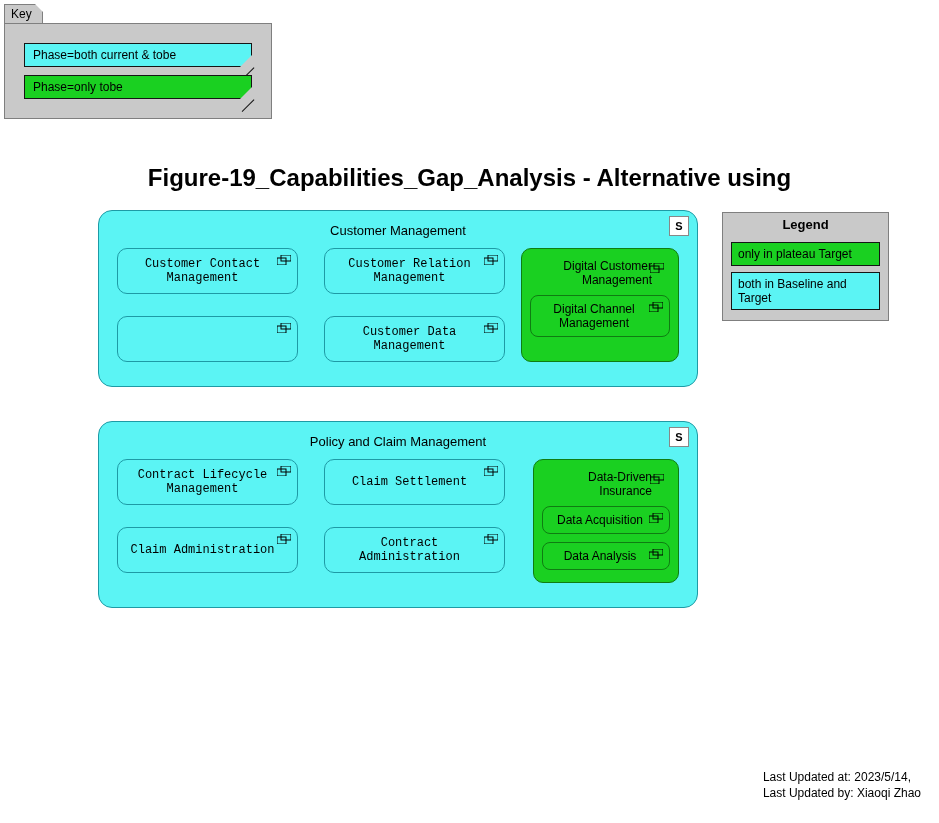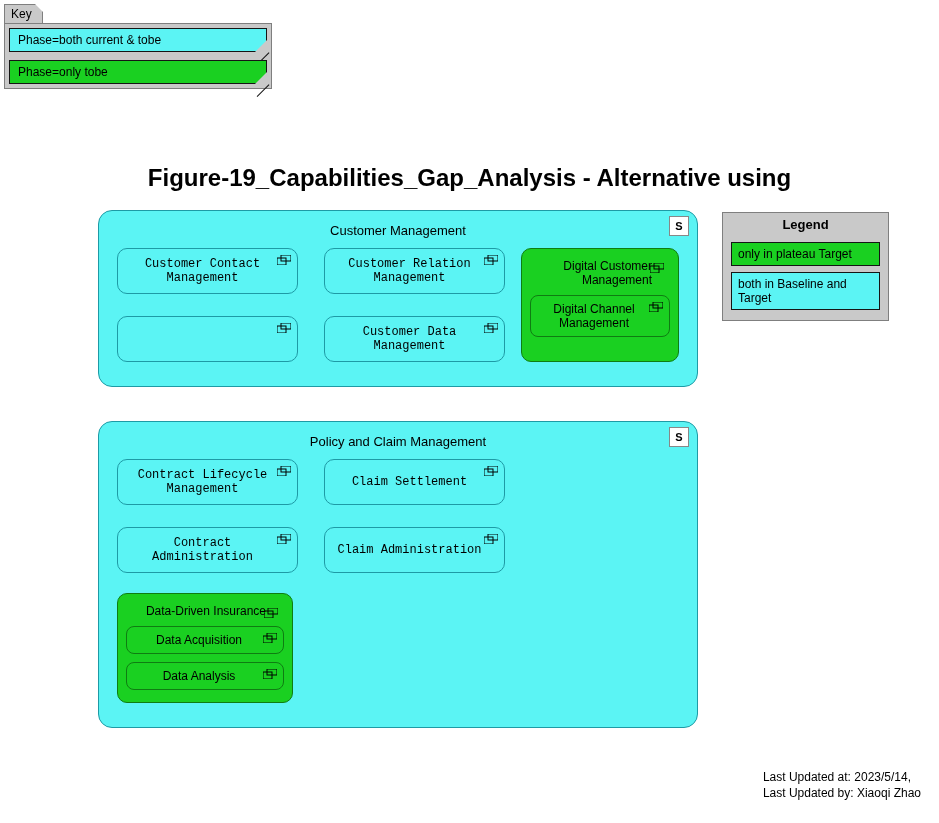"Phase=both current & tobe" .key-body { padding: 4px -> 19px }
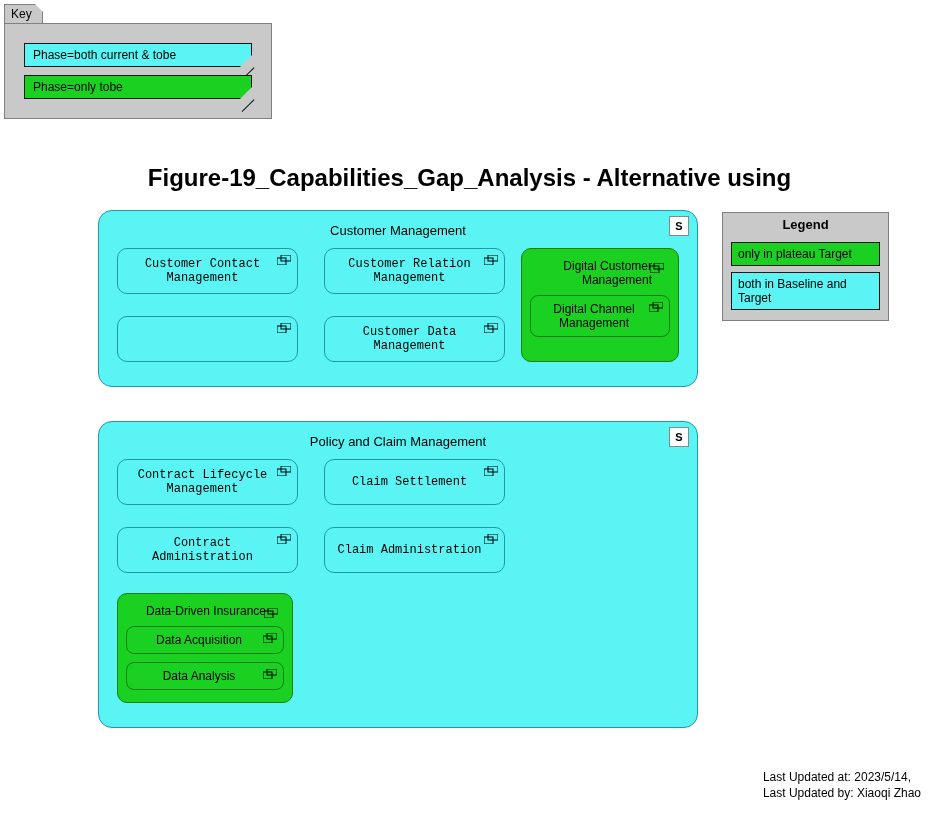"Contract Lifecycle Management" div { flex-direction: column -> none; gap: 20px -> 28px }
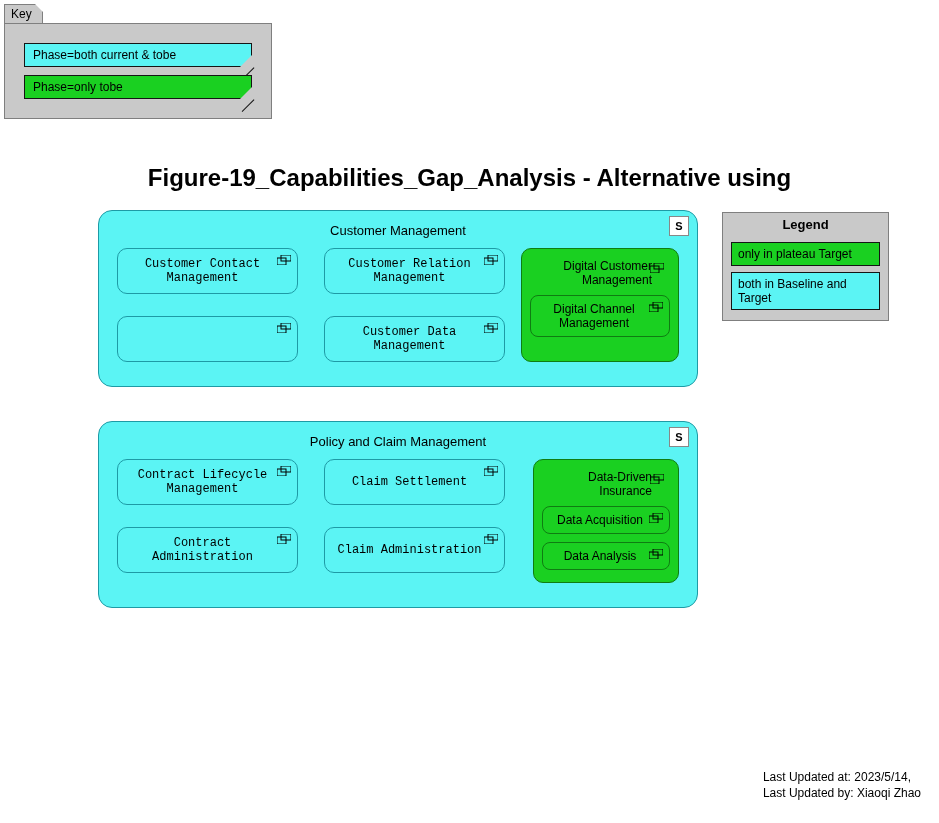"Contract Administration" div.cap { order: before "Claim Administration" -> after "Claim Administration" }
